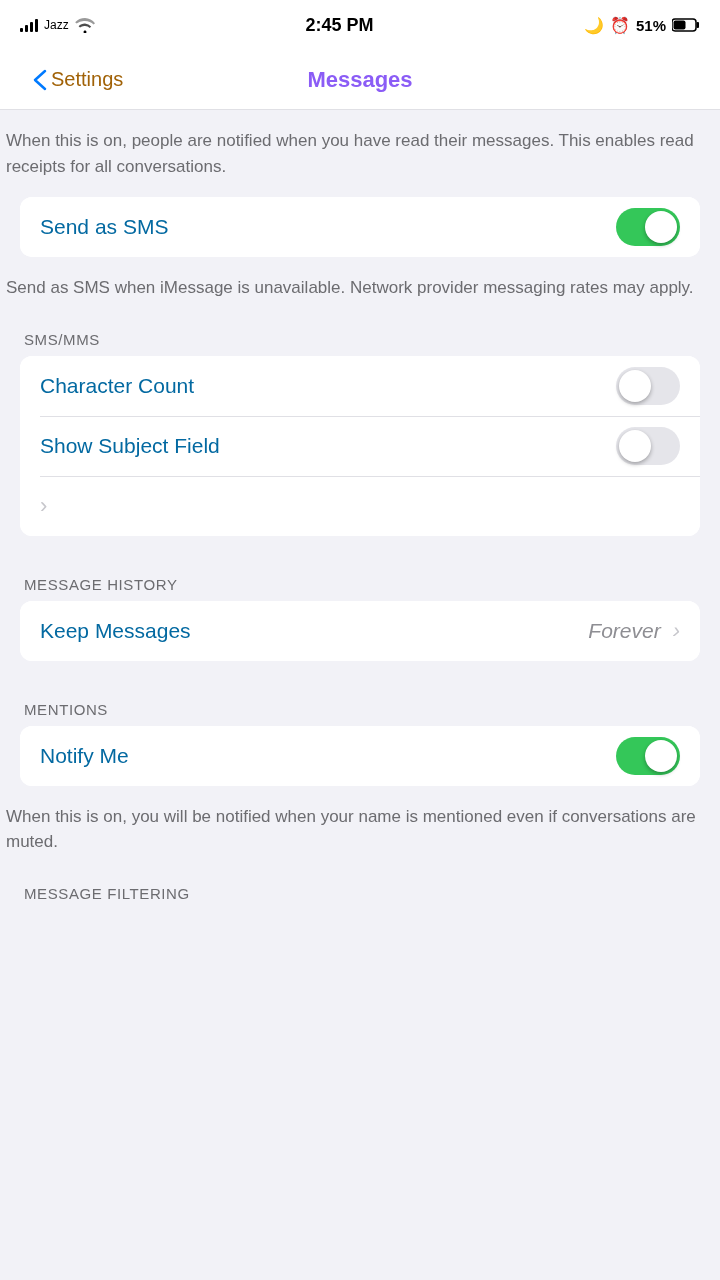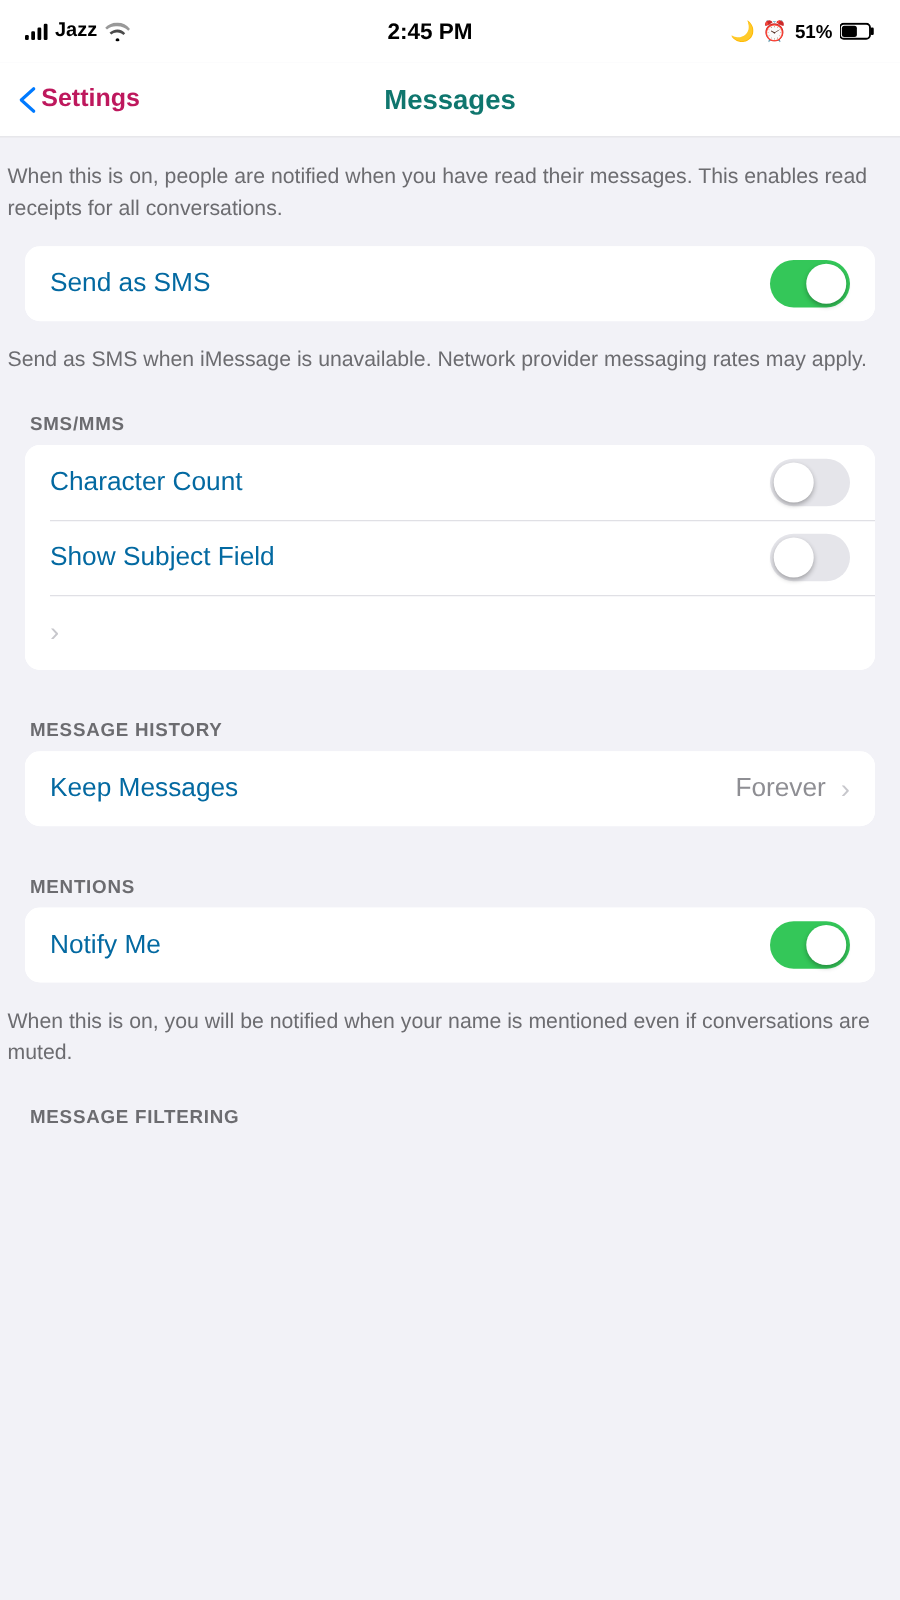"Jazz" .status-left { font-size: 16px -> 12px; font-weight: 700 -> 400 }
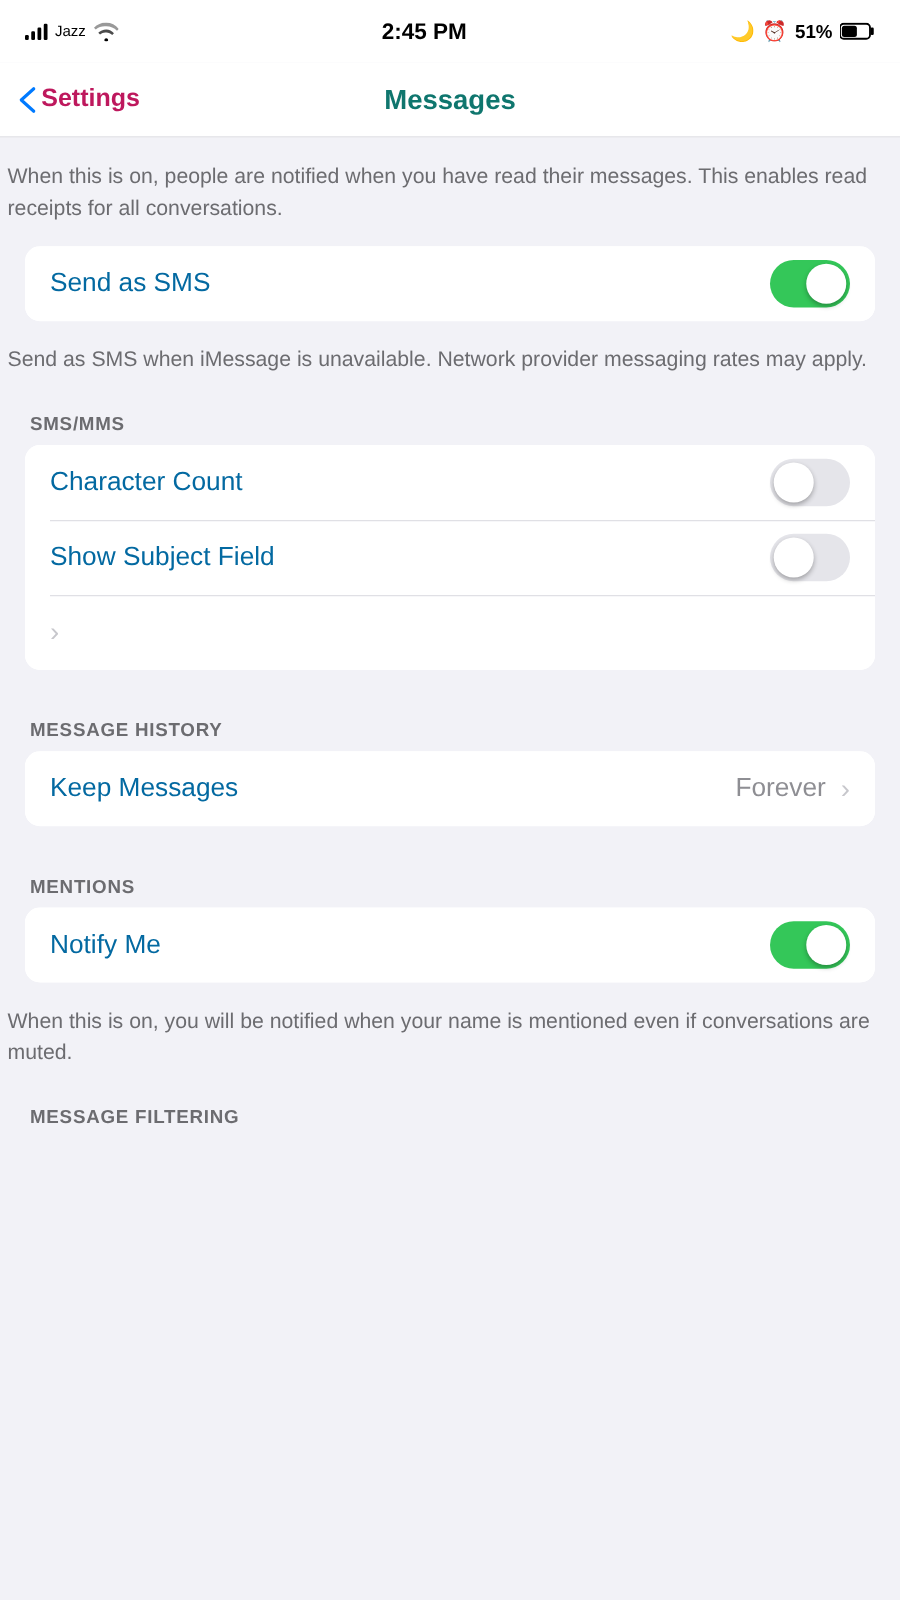"Settings" .nav-back { color: #be185d -> #a16207; font-weight: 700 -> 400; left: 15px -> 33px }
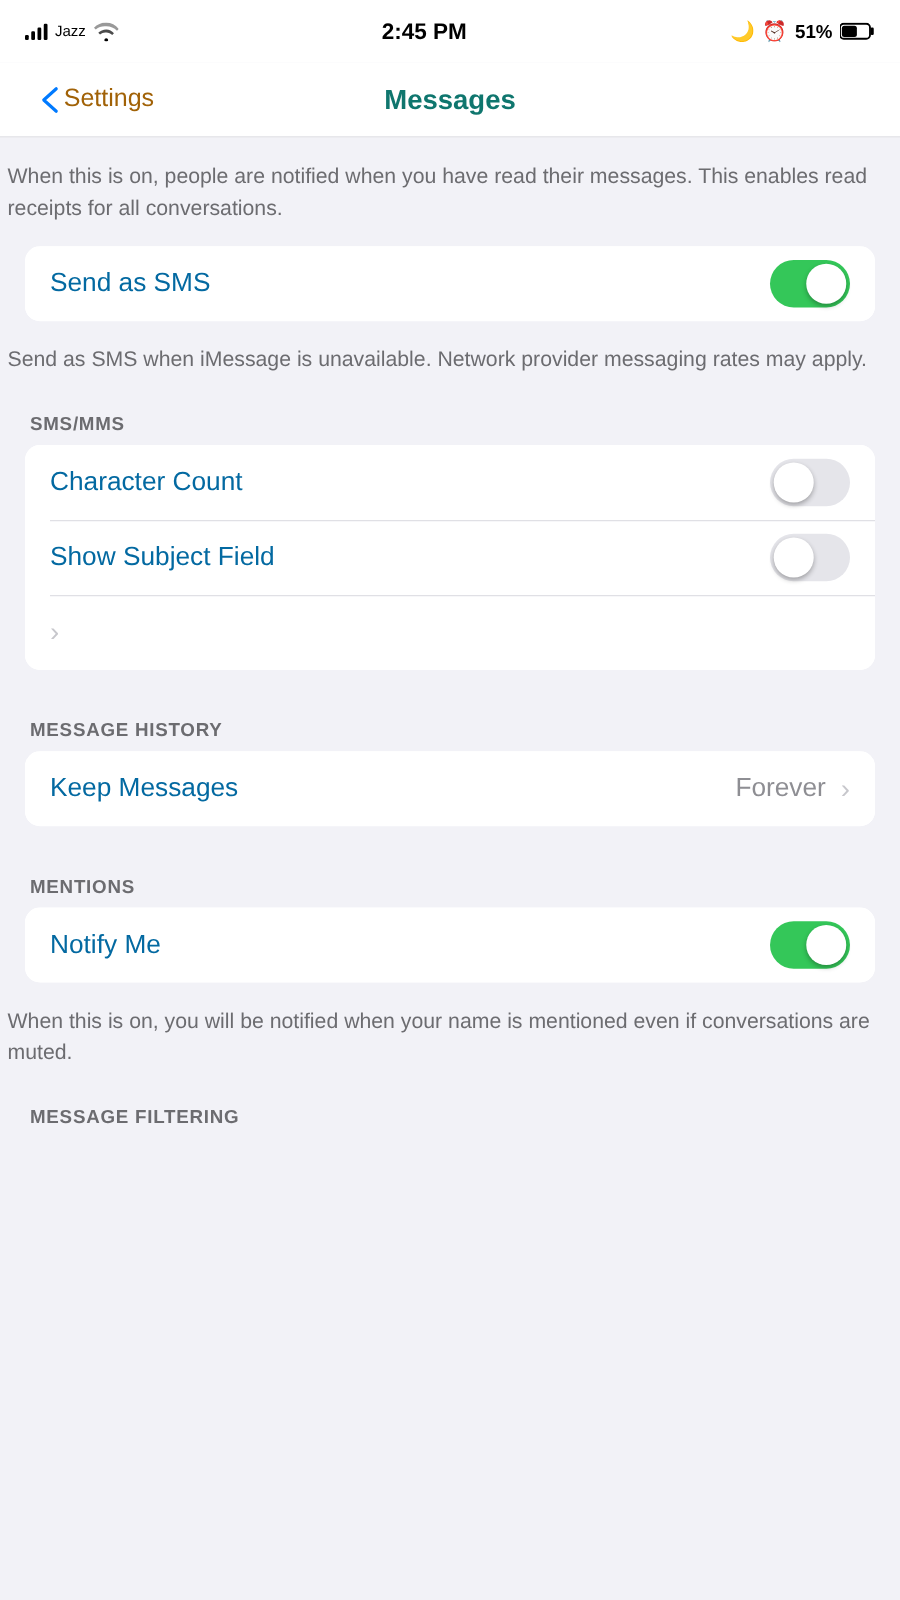"Messages" .nav-title { color: #0f766e -> #8b5cf6 }
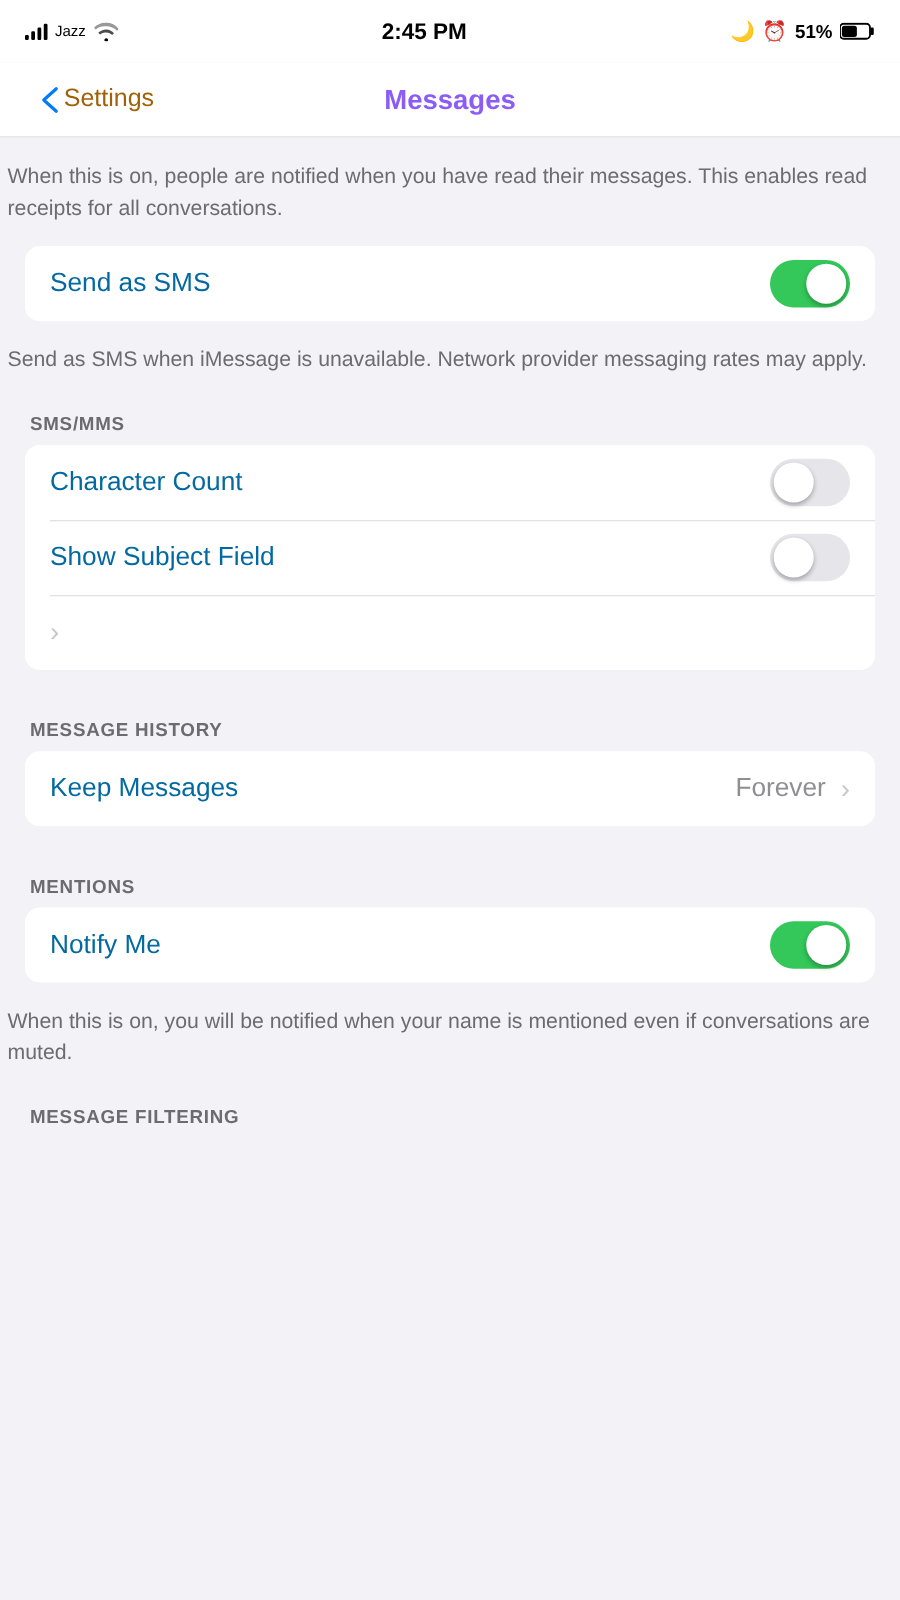"SMS/MMS" .section-label { font-weight: 700 -> 400 }
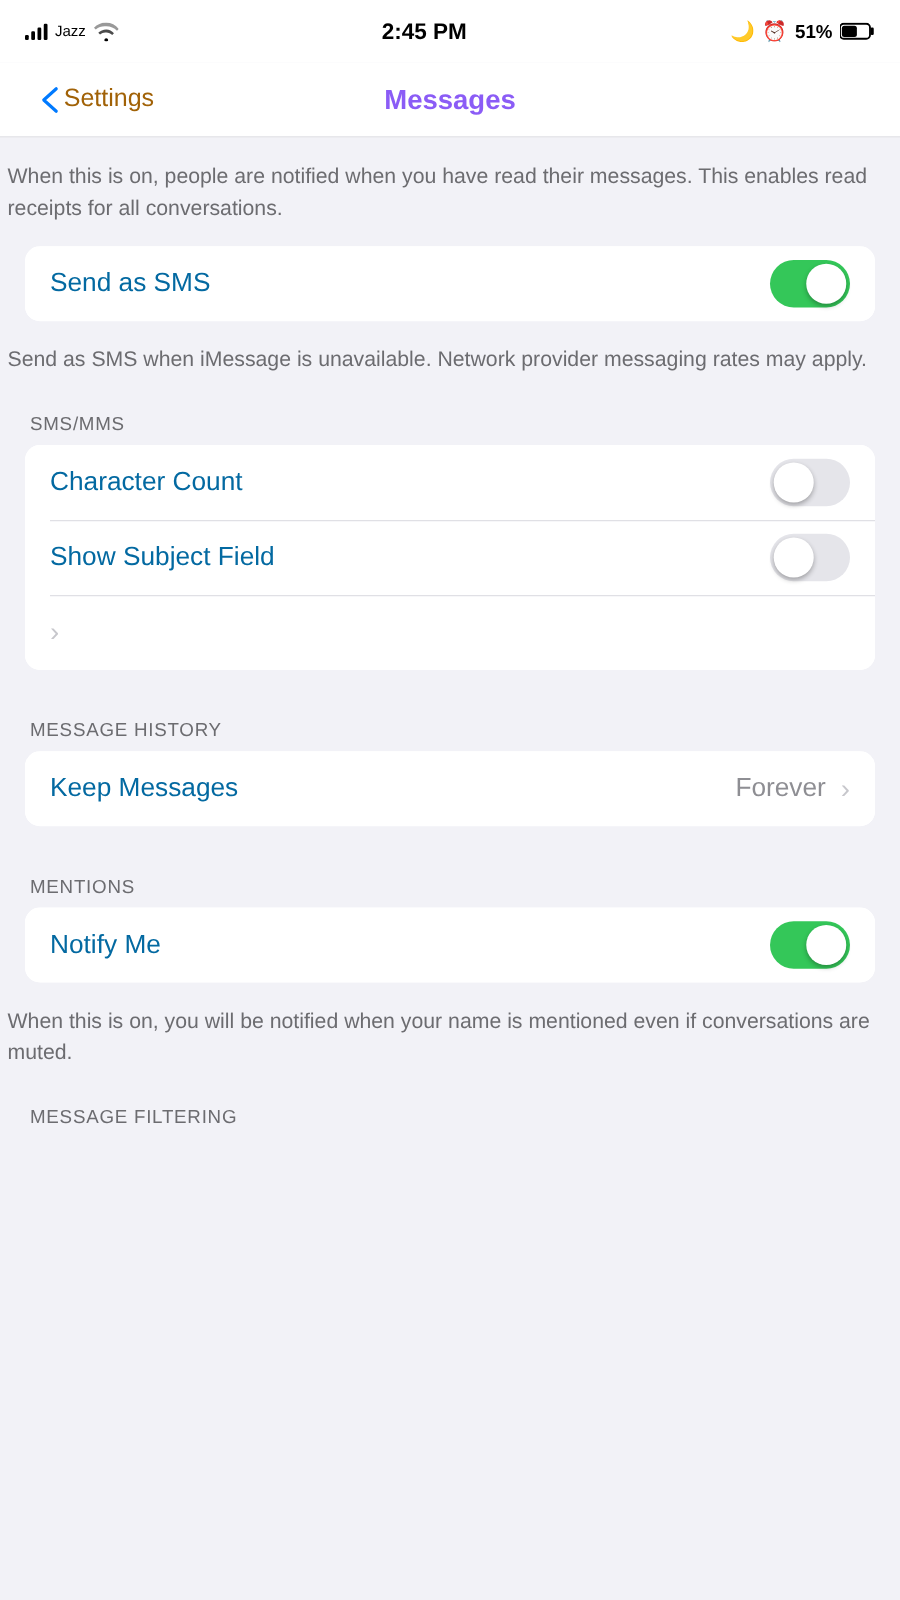"Forever" .value-right { font-style: none -> italic }
